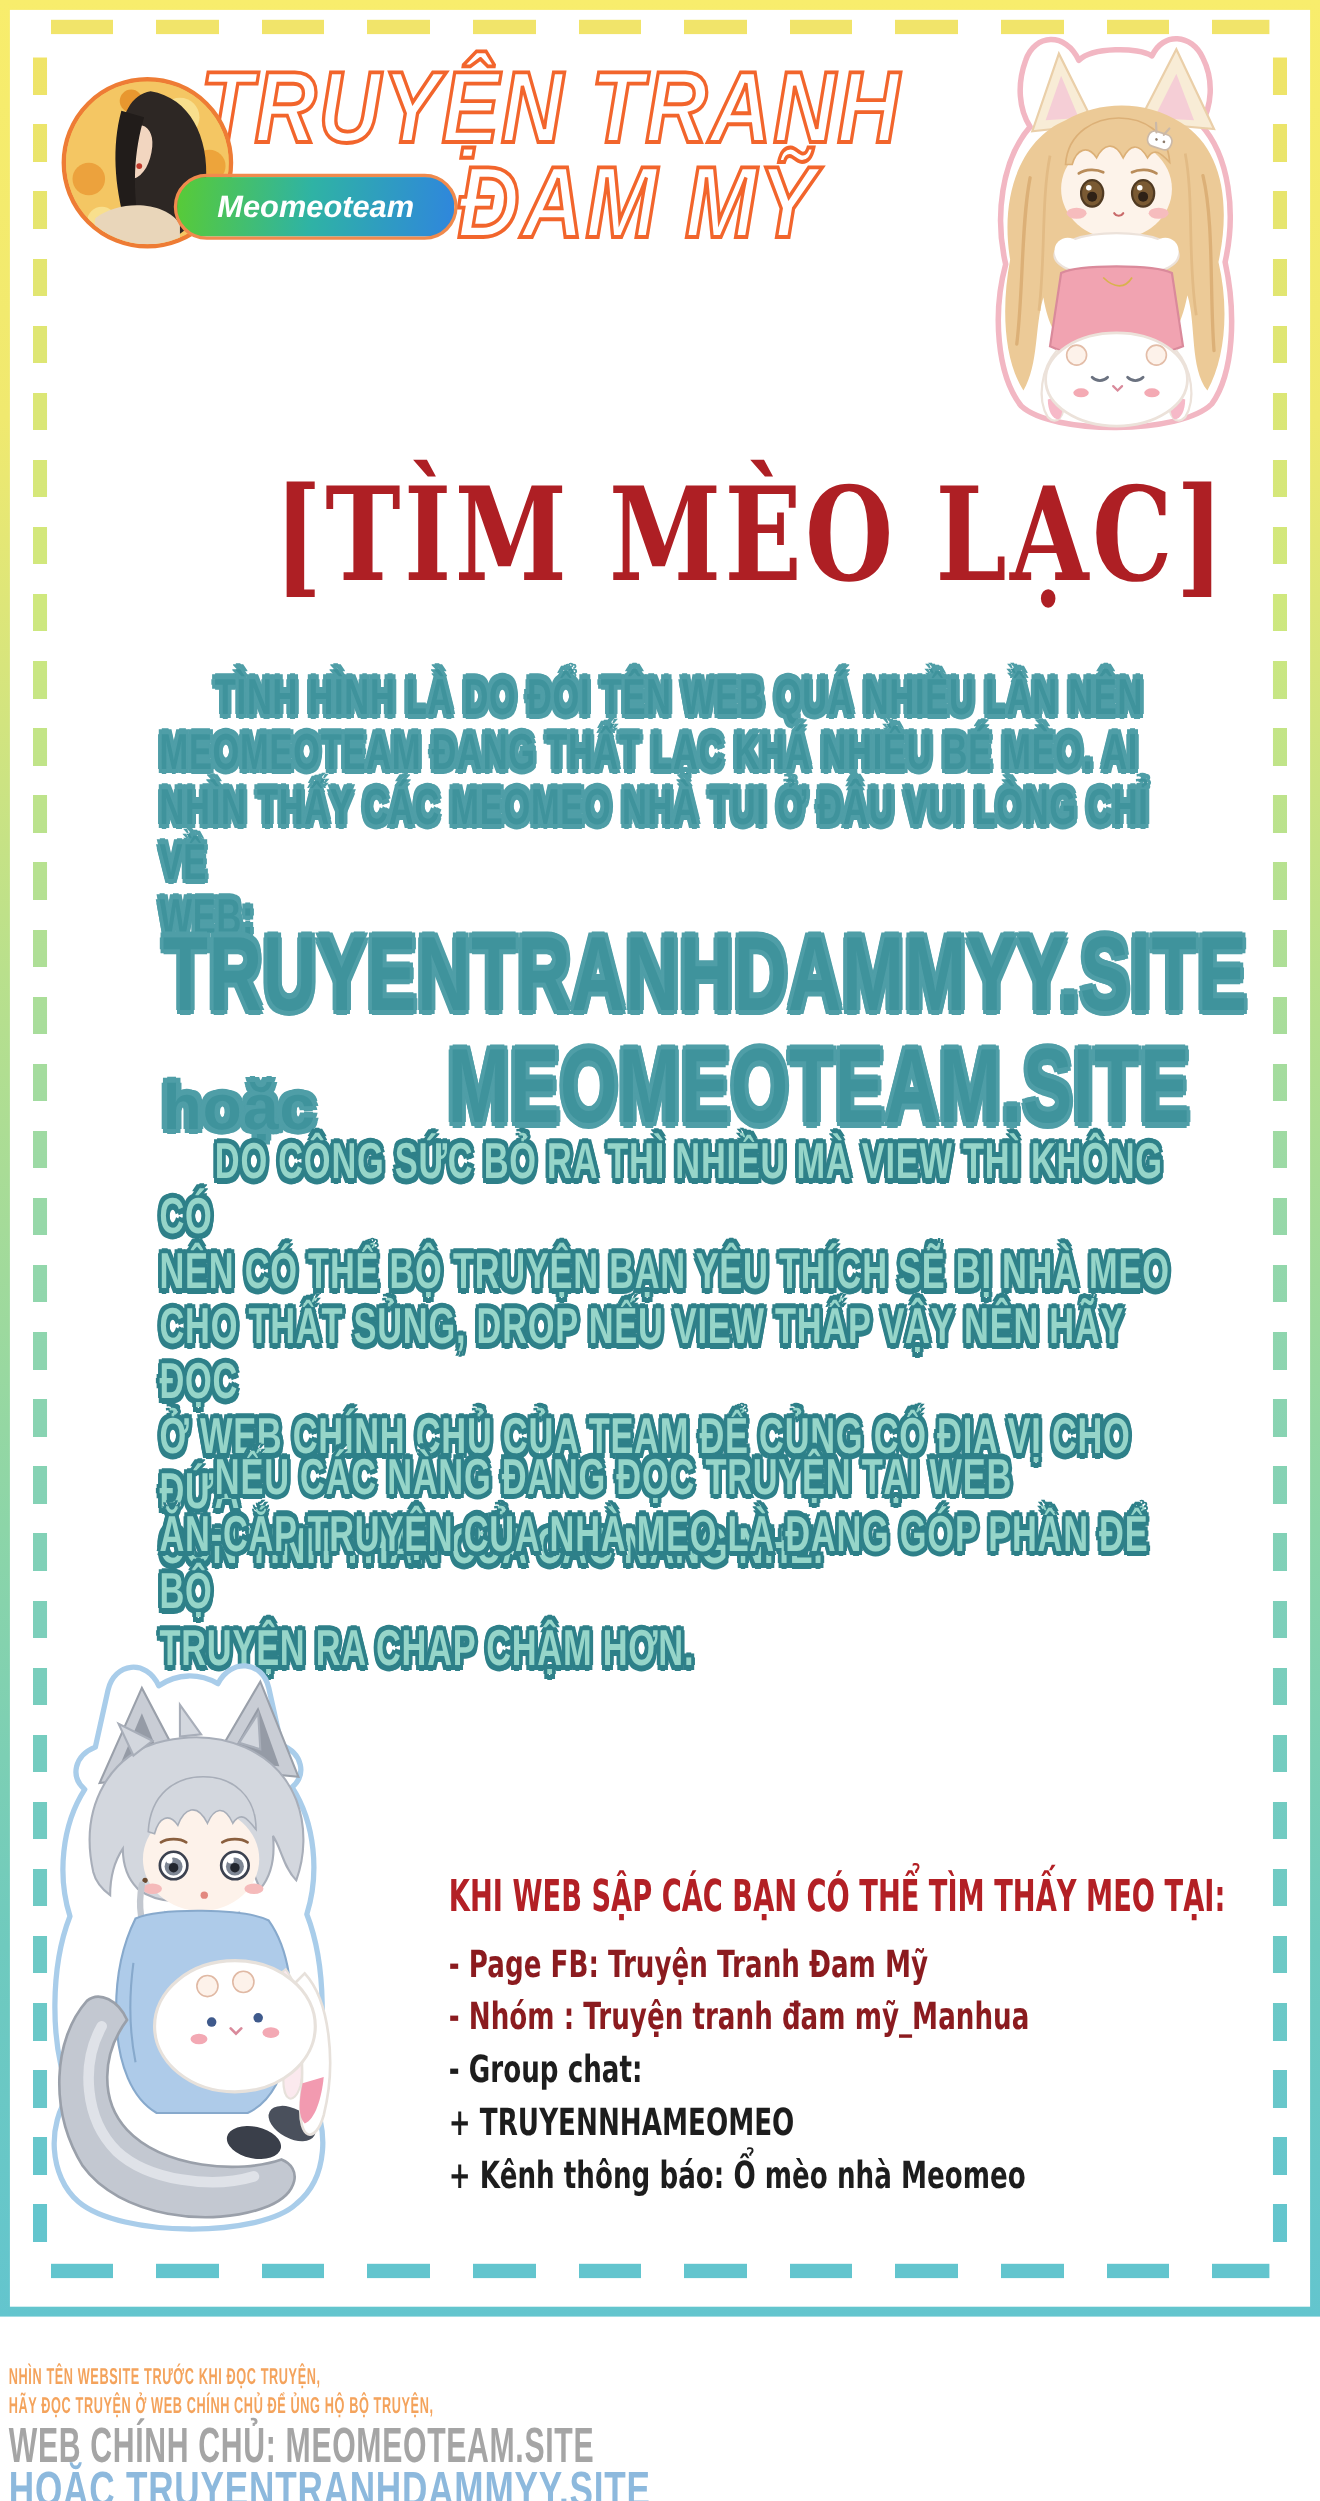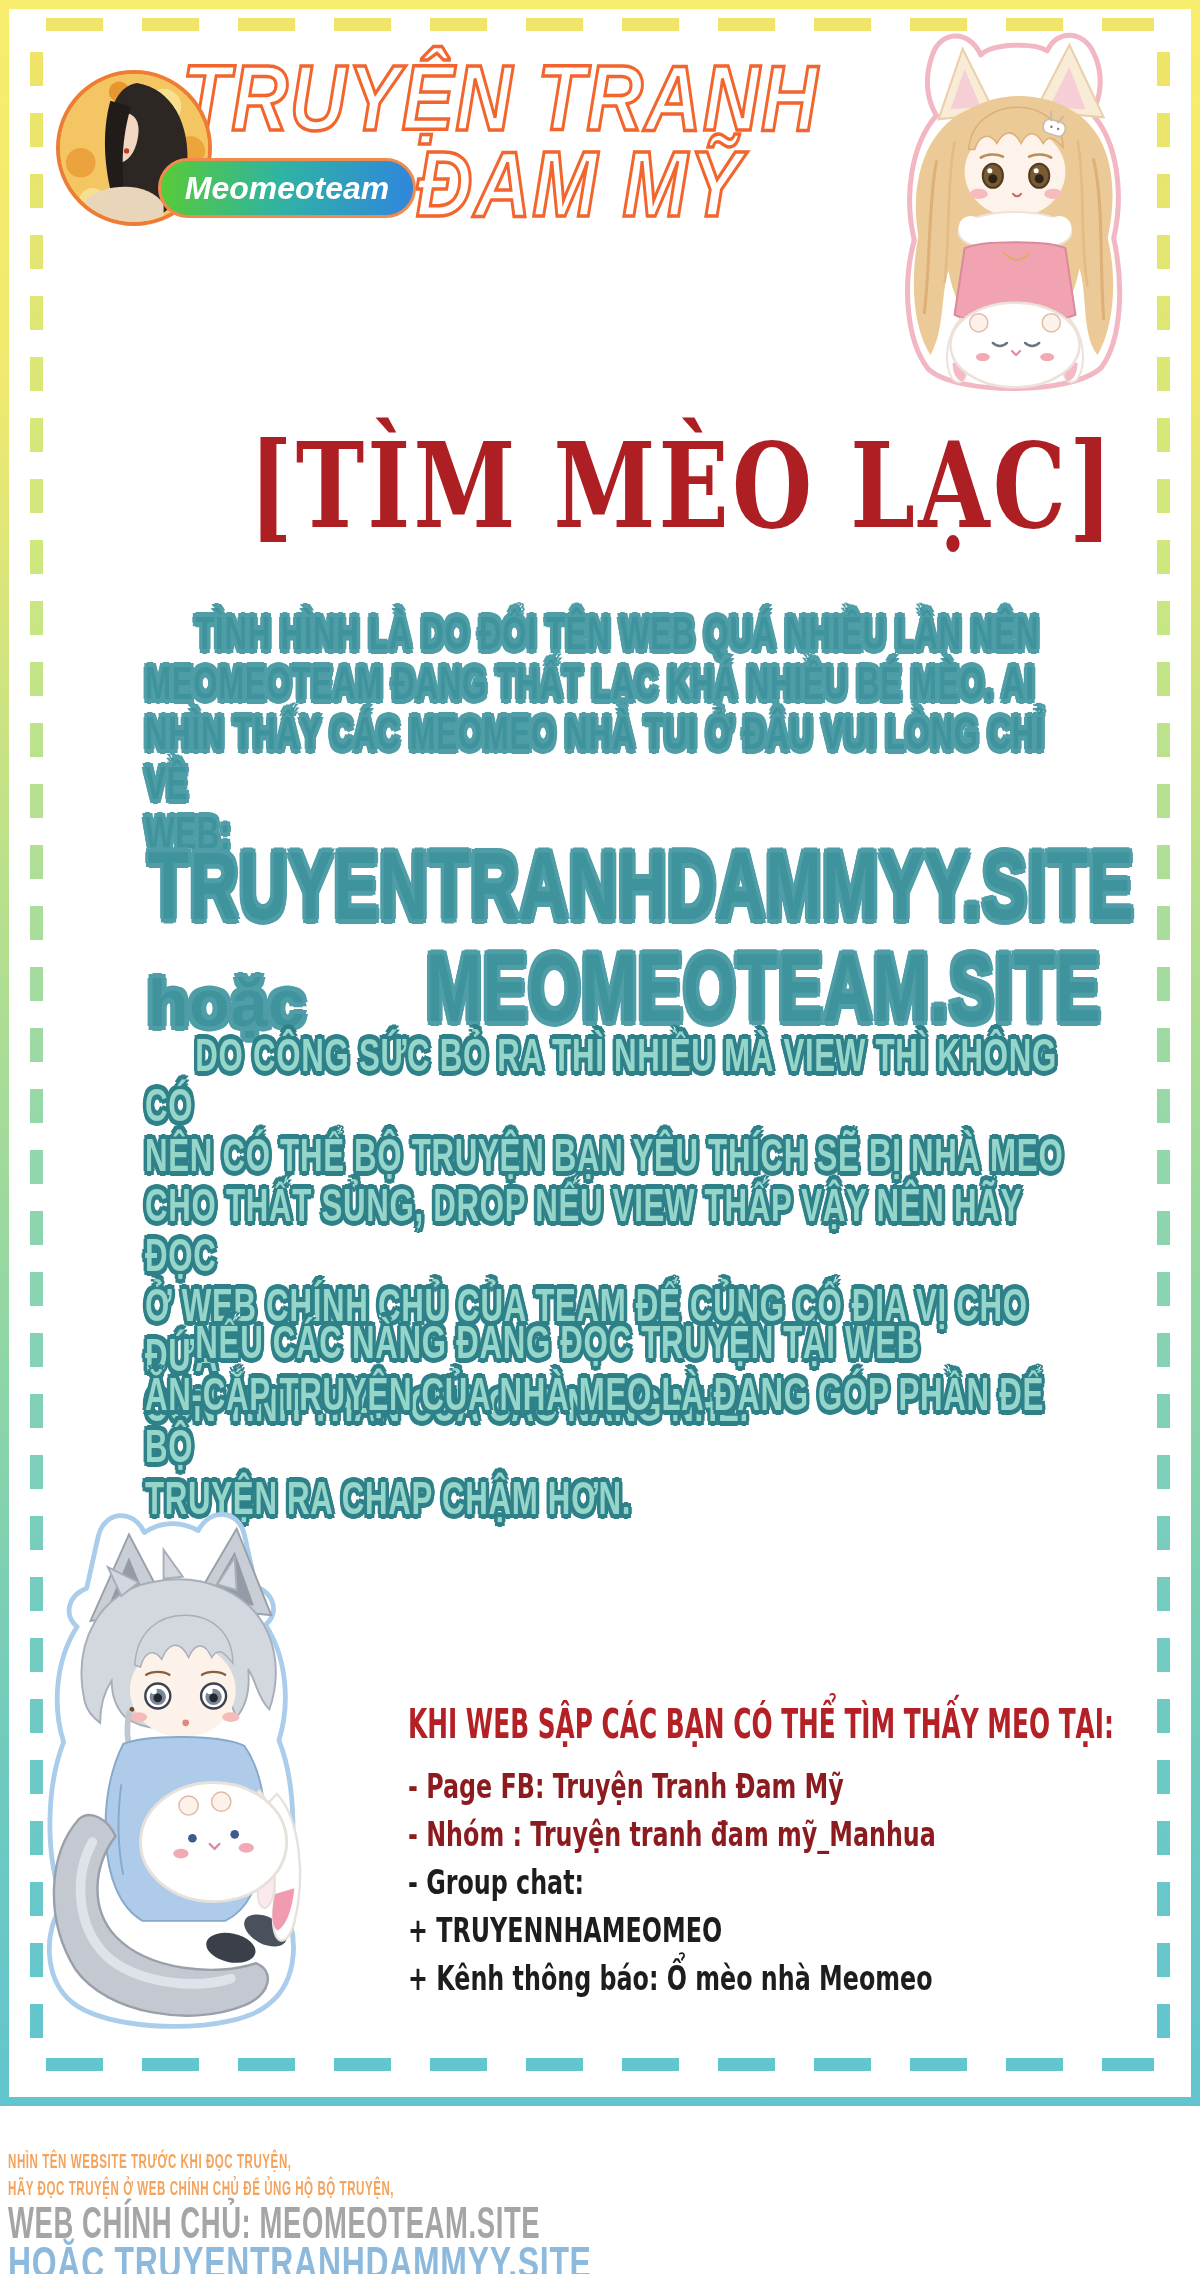"Meomeoteam" #badge span { font-size: 32px -> 28px }
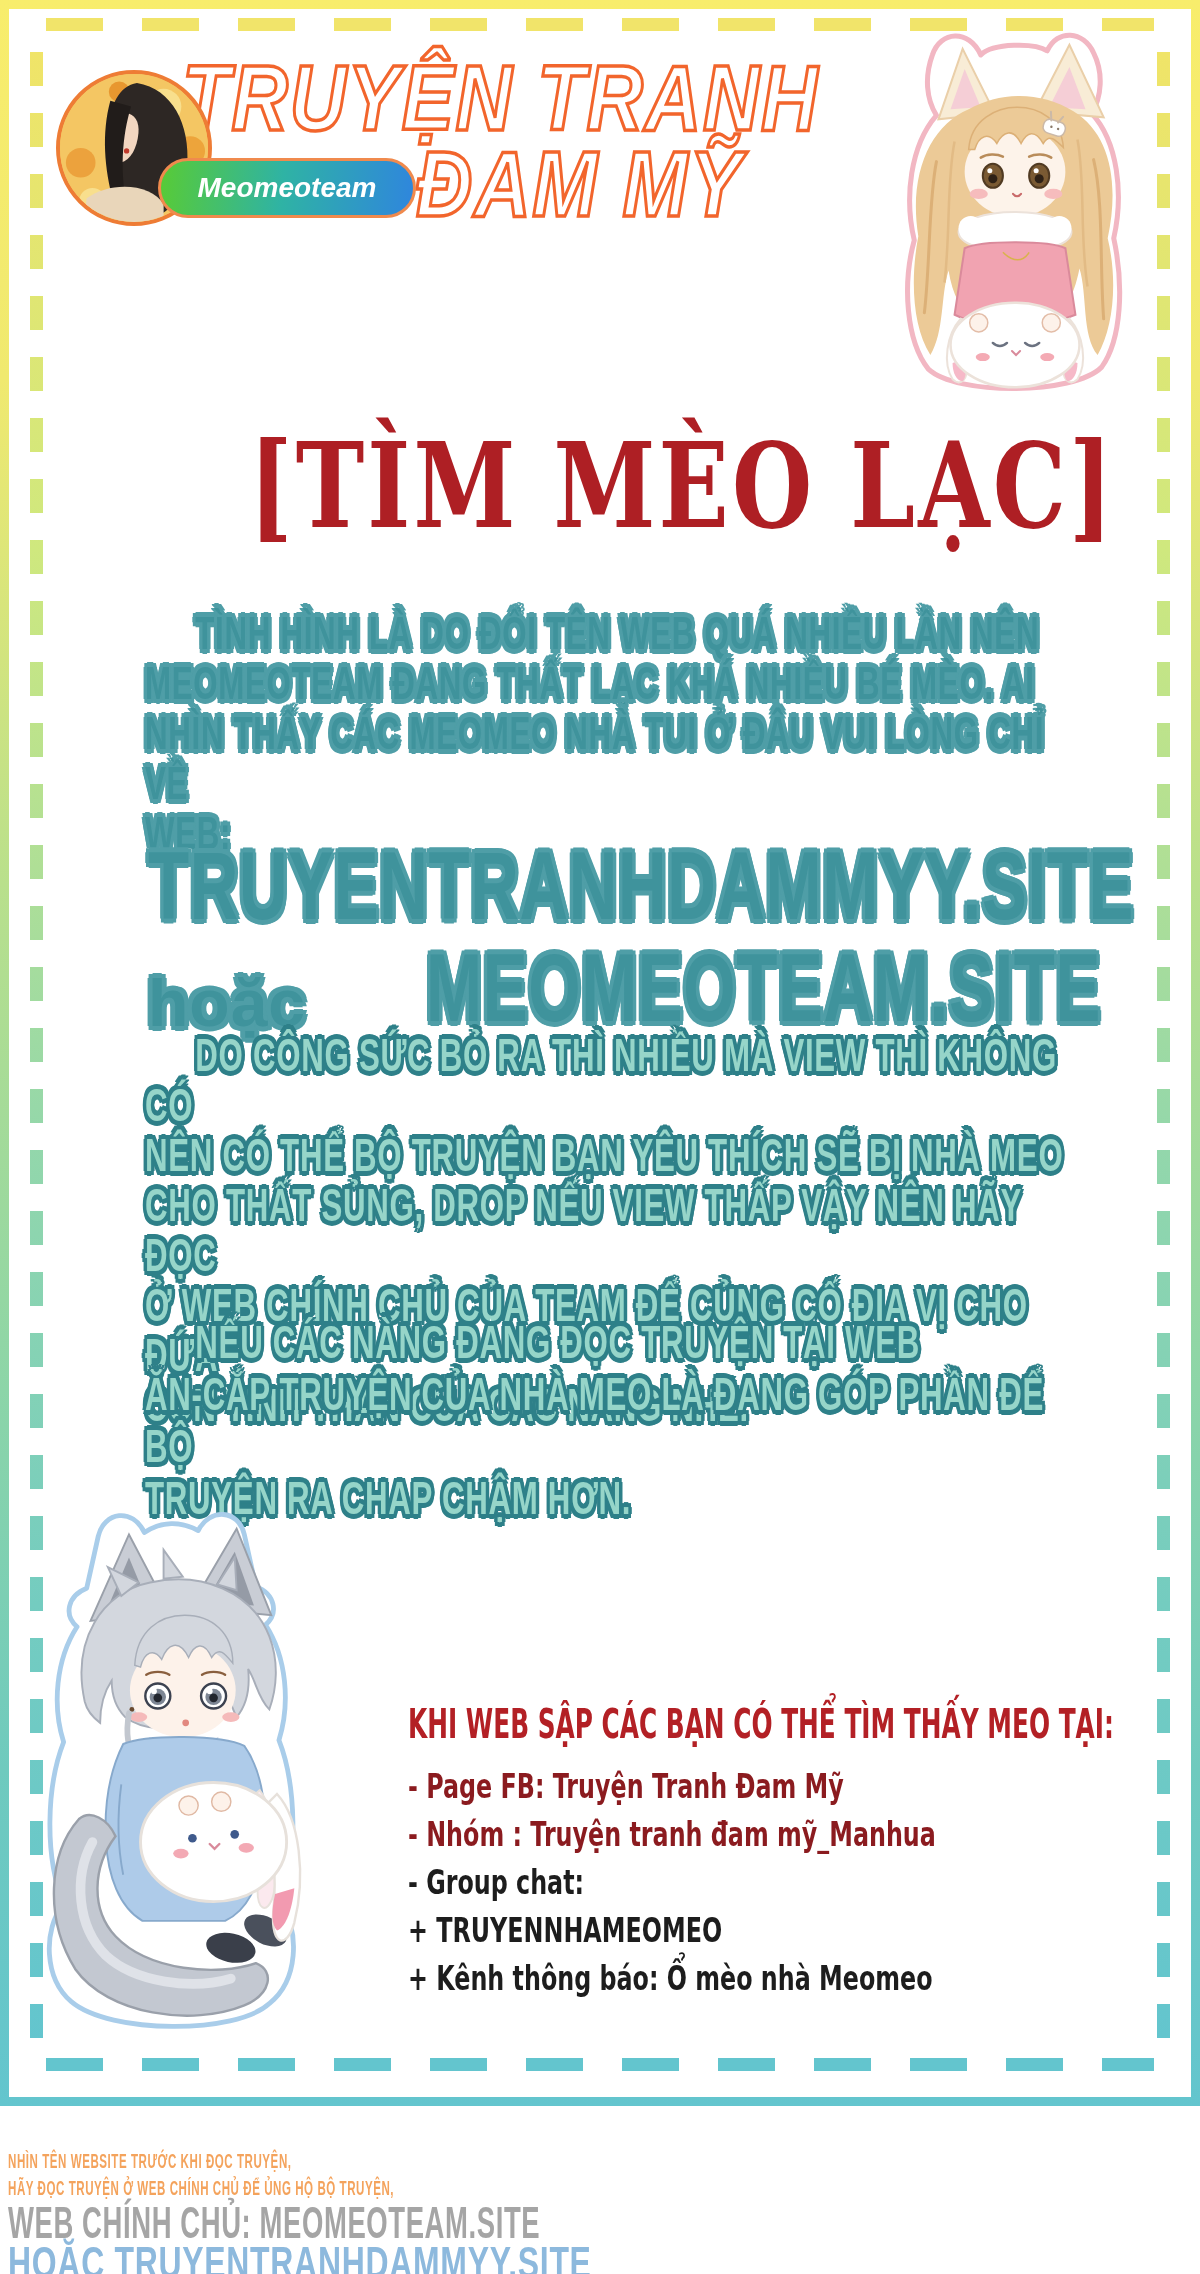"hoặc" #site-or { font-size: 66px -> 58px }
